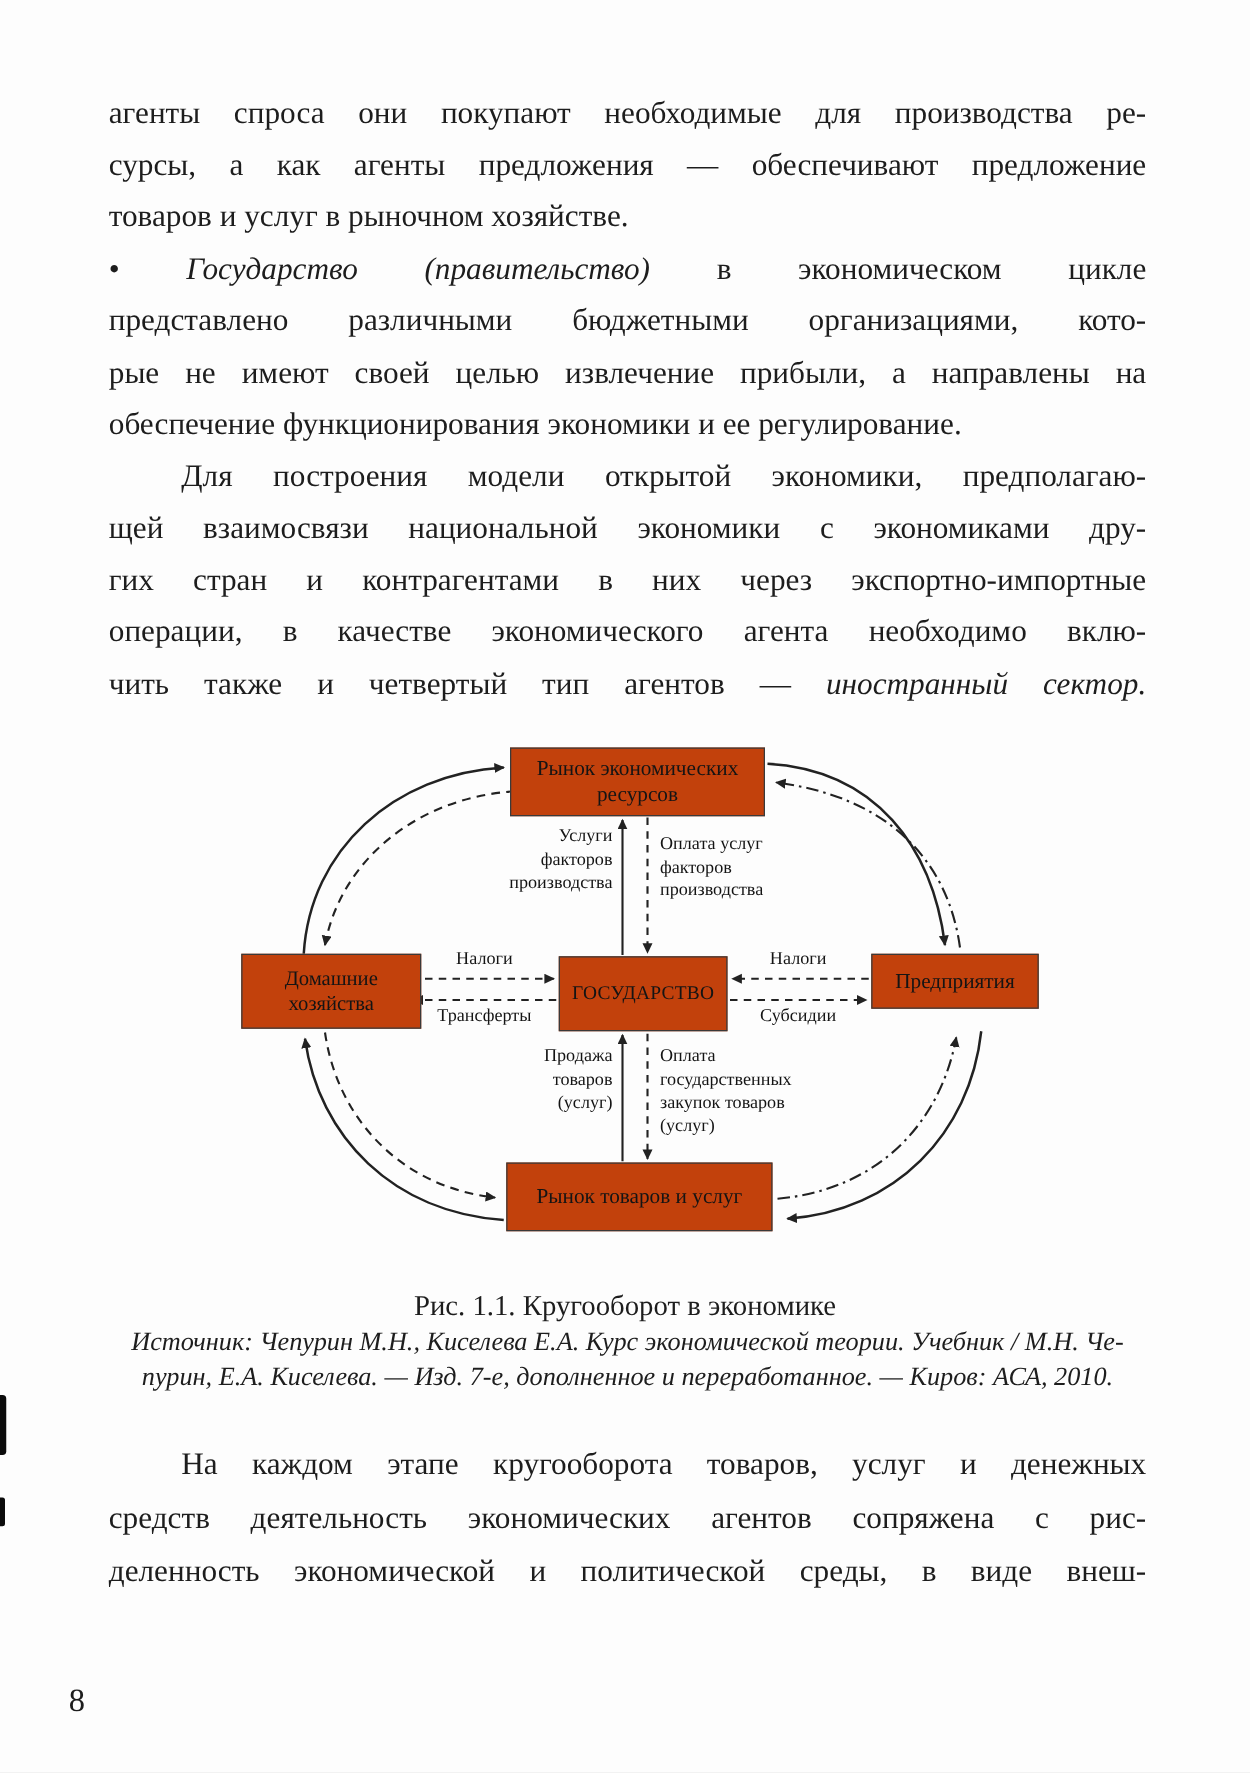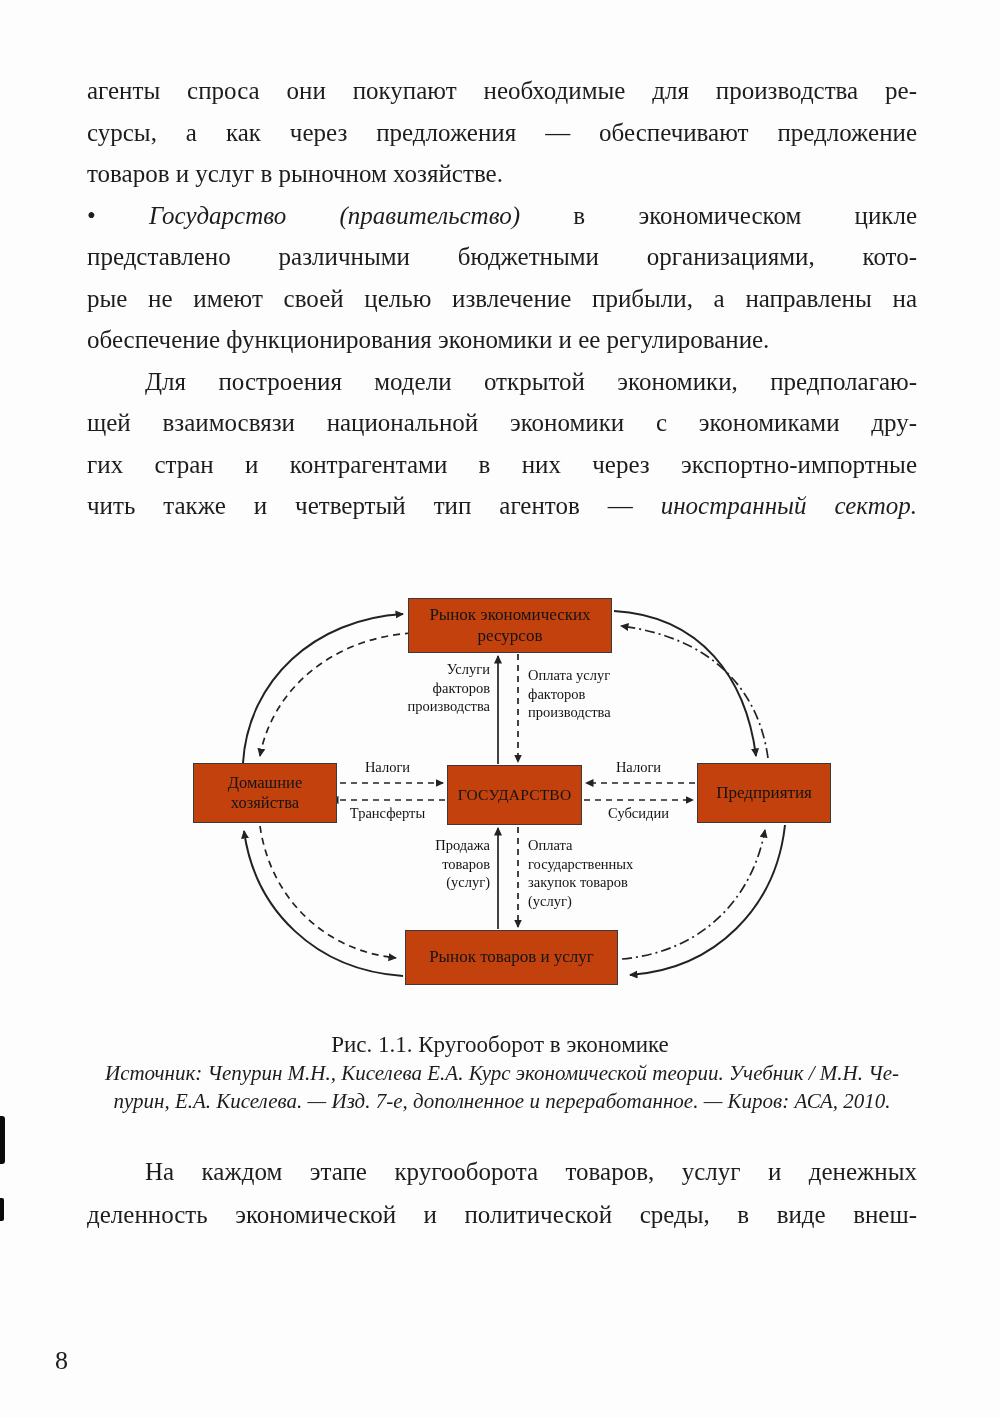"сурсы, а как через предложения" div.jl { text: через -> агенты }
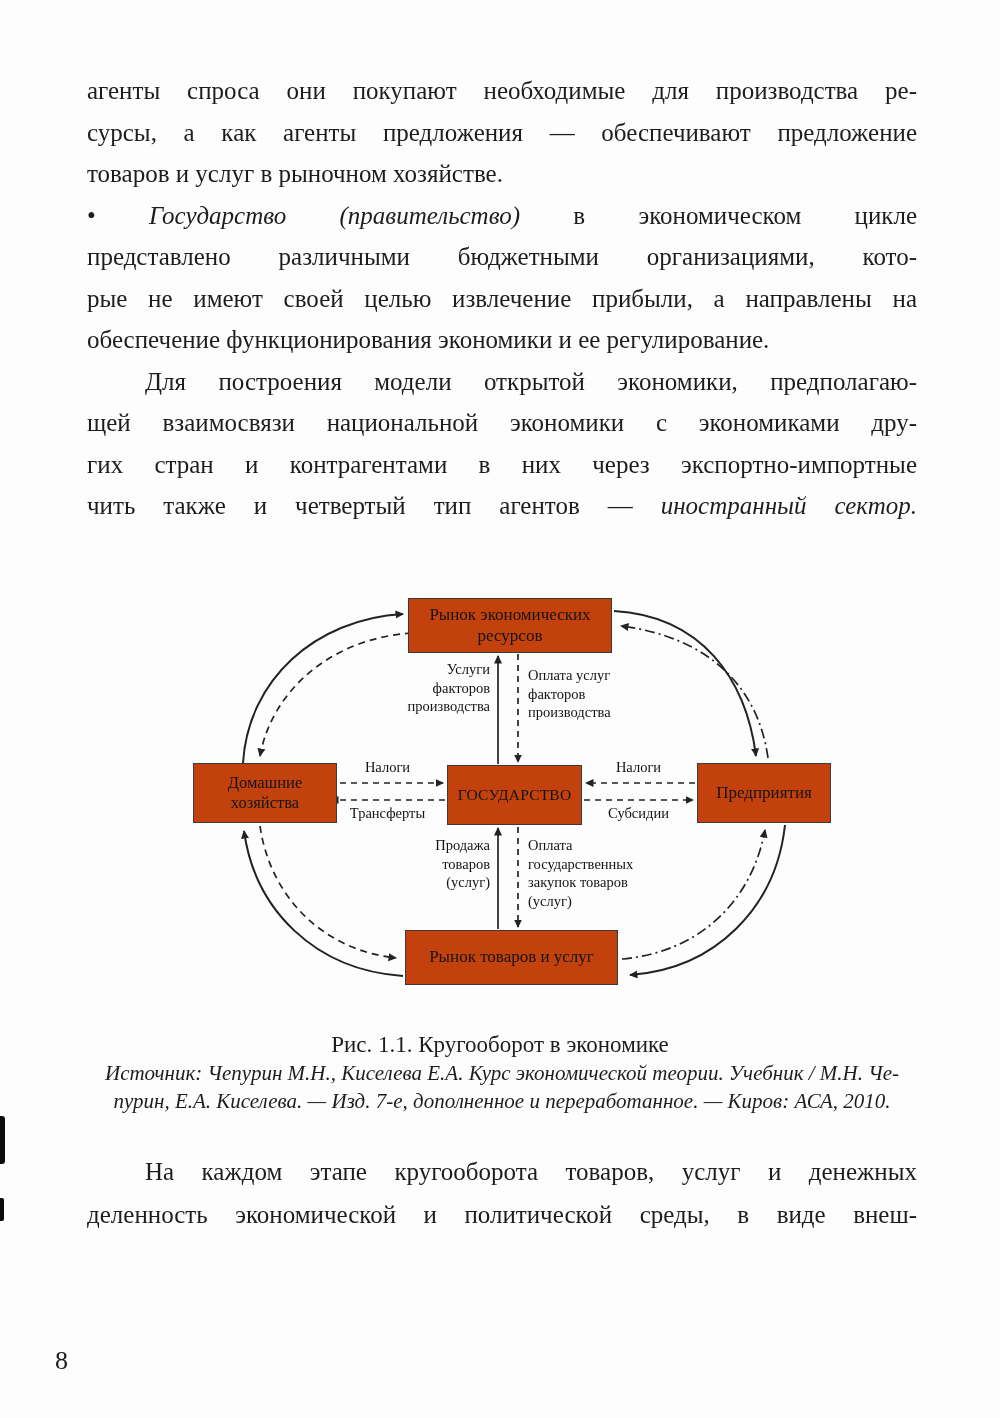"операции, в качестве экономического" div.jl { html: none -> <div>операции, в качестве экономического агента необходимо вклю-</div> }
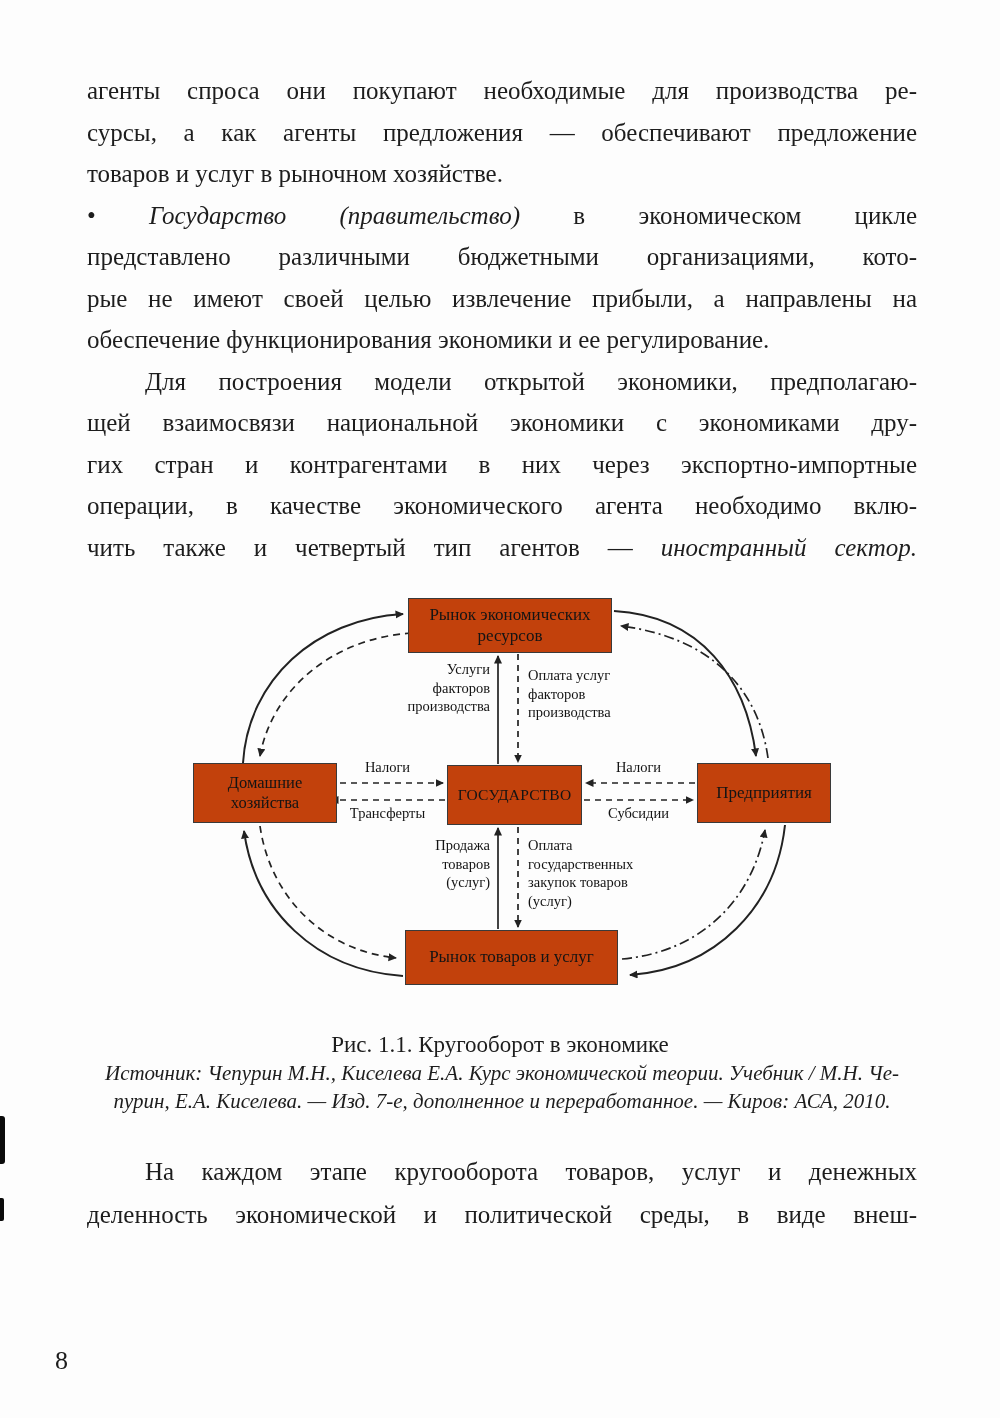"Предприятия" .box-enterprises { height: 60px -> 44px }
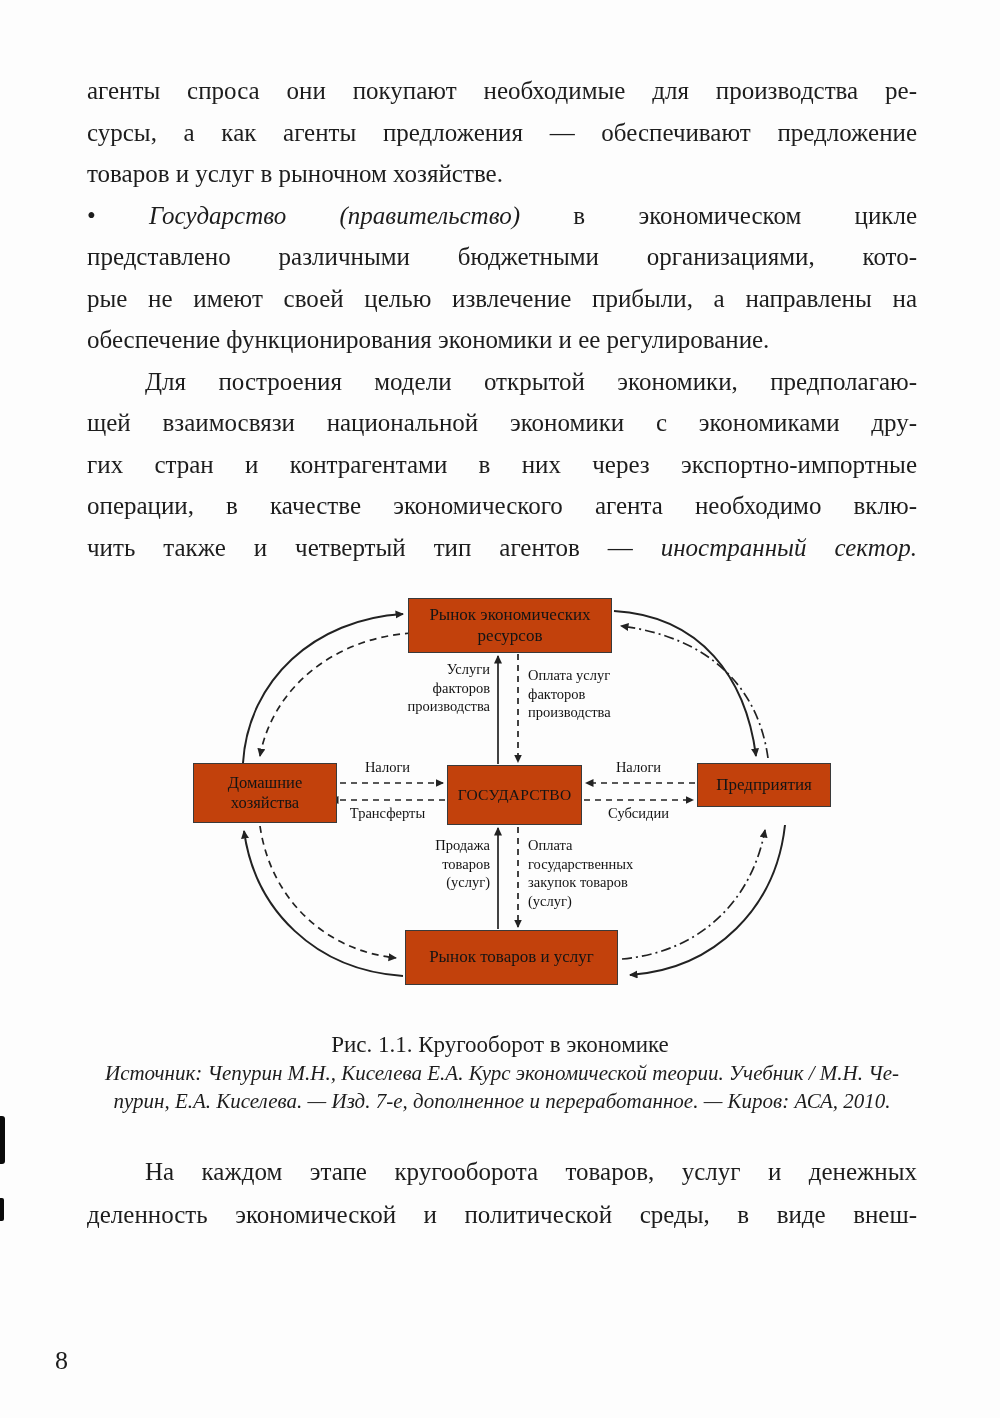"средств деятельность экономических" div.jl { html: none -> <div>средств деятельность экономических агентов сопряжена с рис-</div> }
